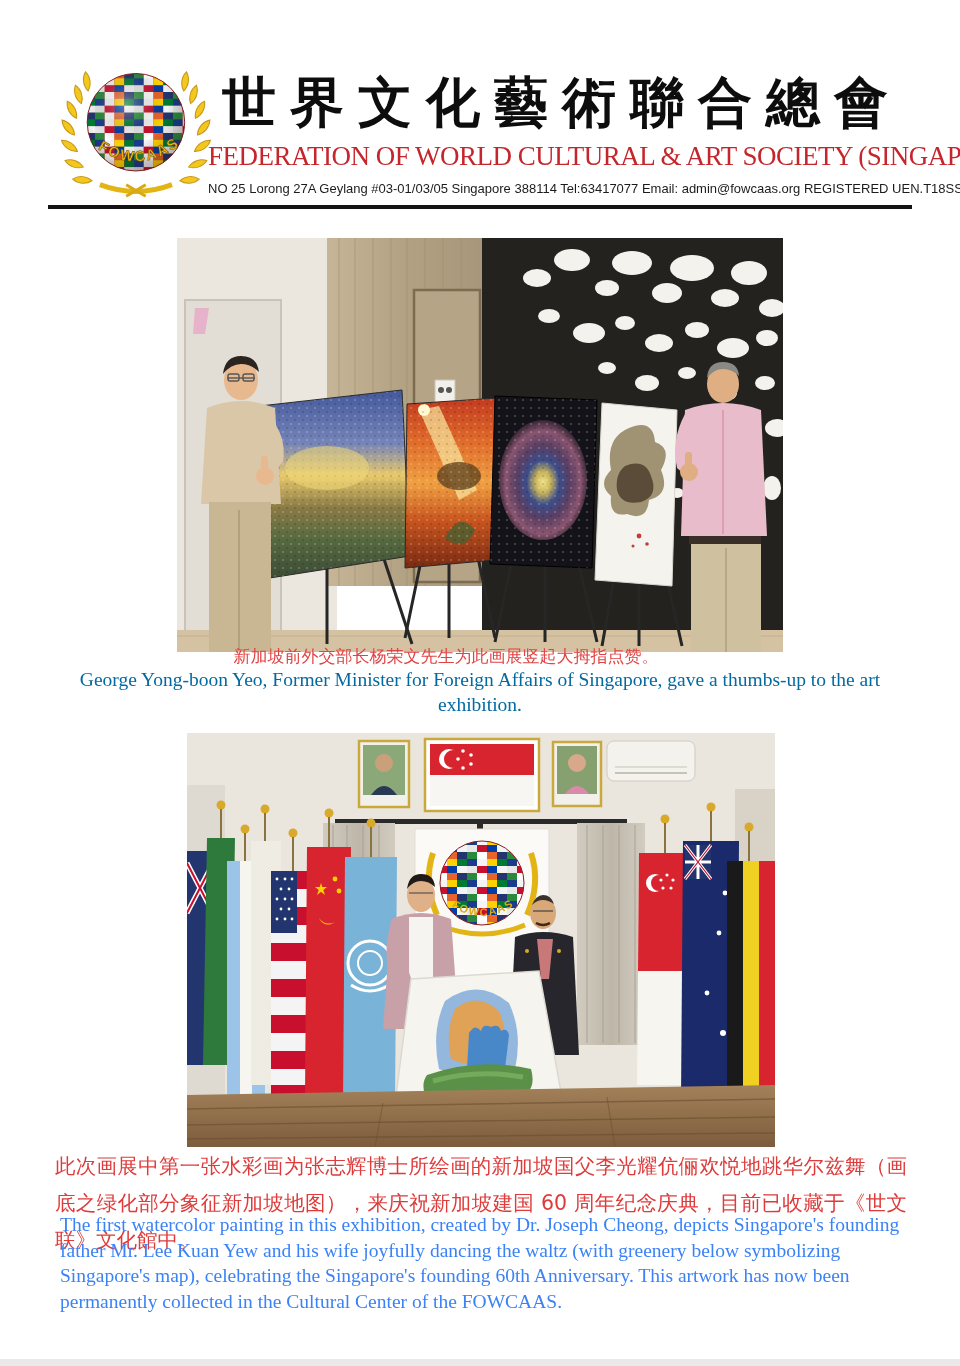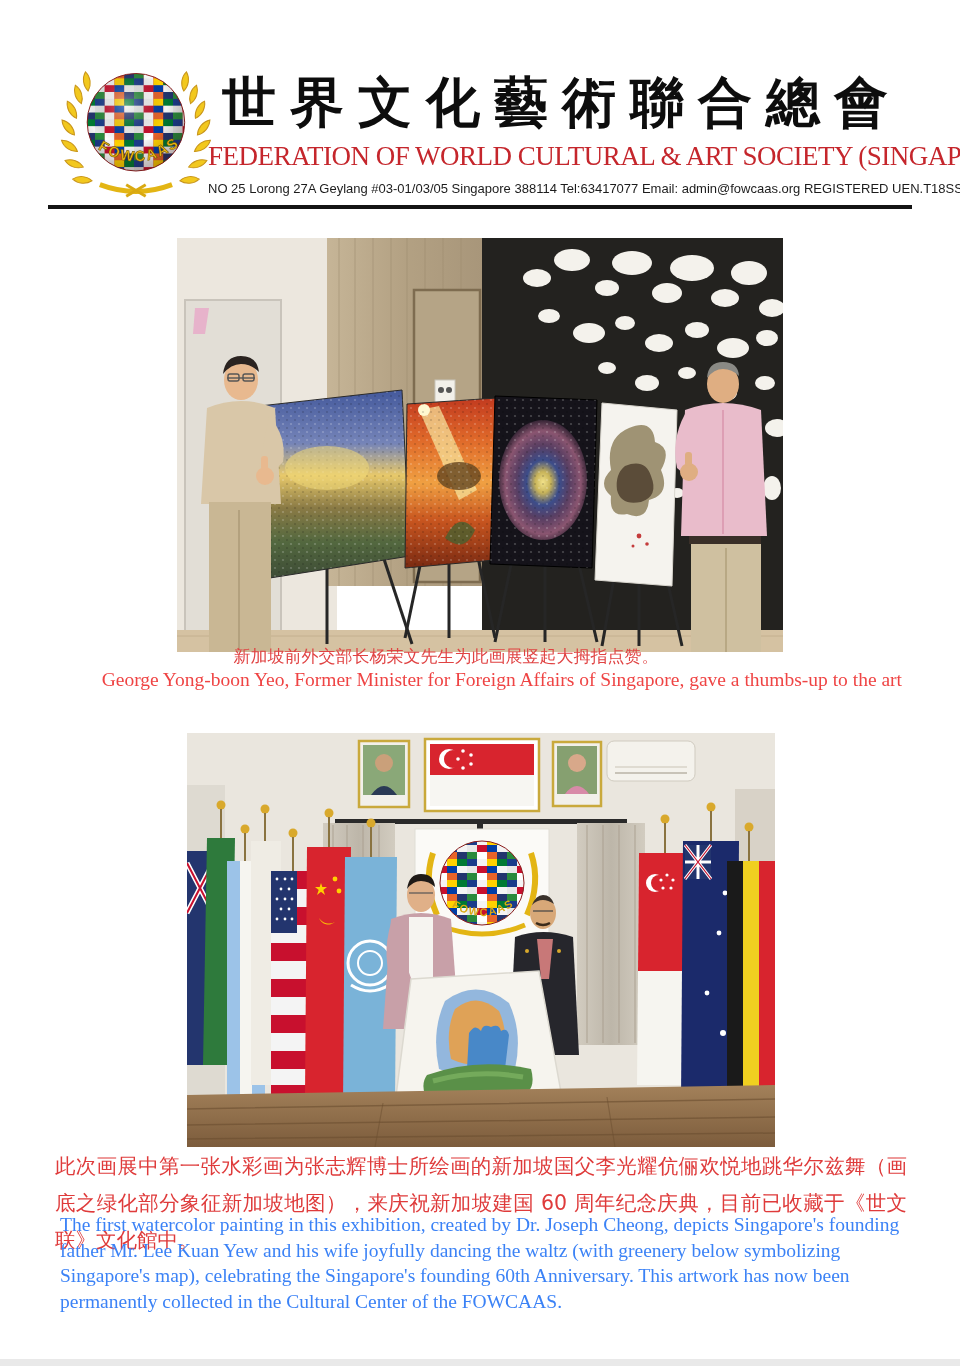"George Yong-boon Yeo, Former Minister" .cap-en1 { color: #ef4444 -> #0369a1; text-align: right -> center }
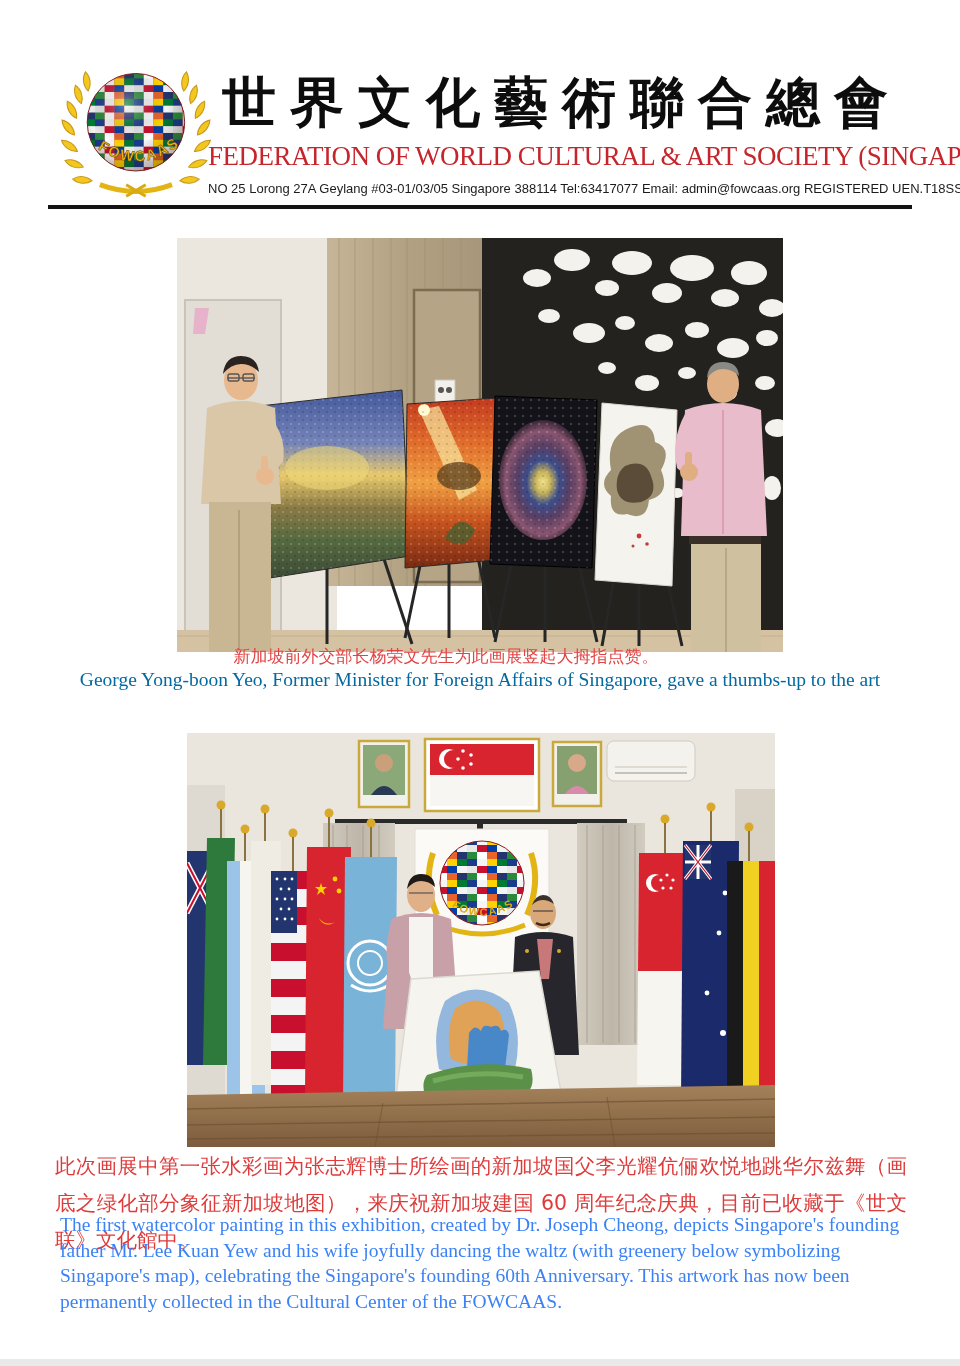"exhibition." div { html: none -> <div>exhibition.</div> }
